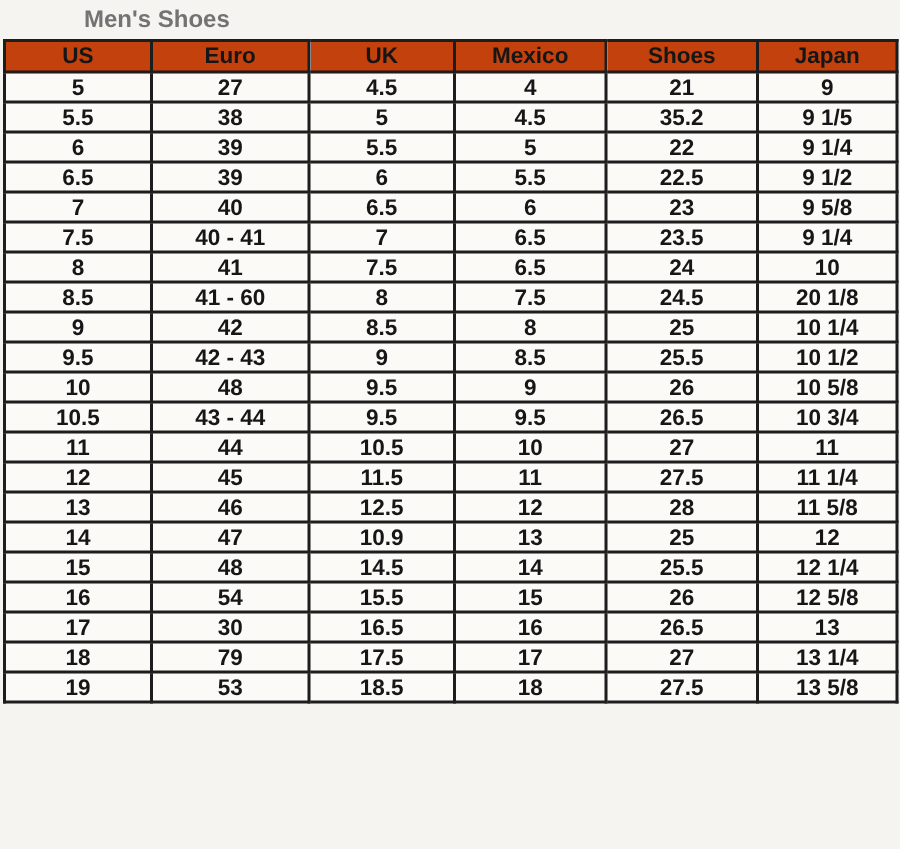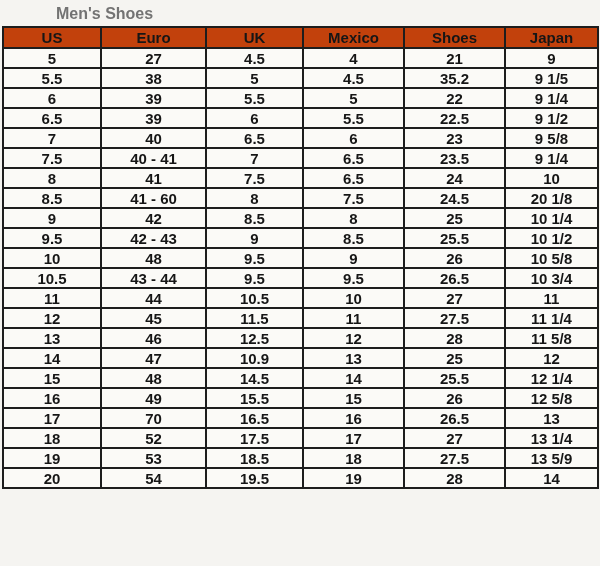"49" td { text: 49 -> 54 }
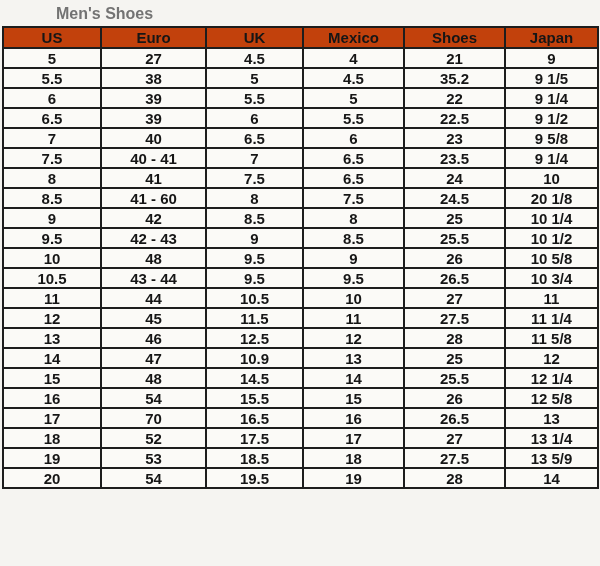"70" td { text: 70 -> 30 }
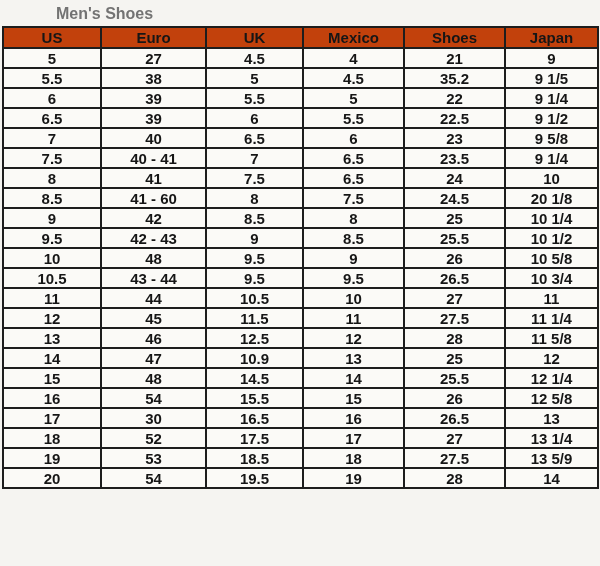"52" td { text: 52 -> 79 }
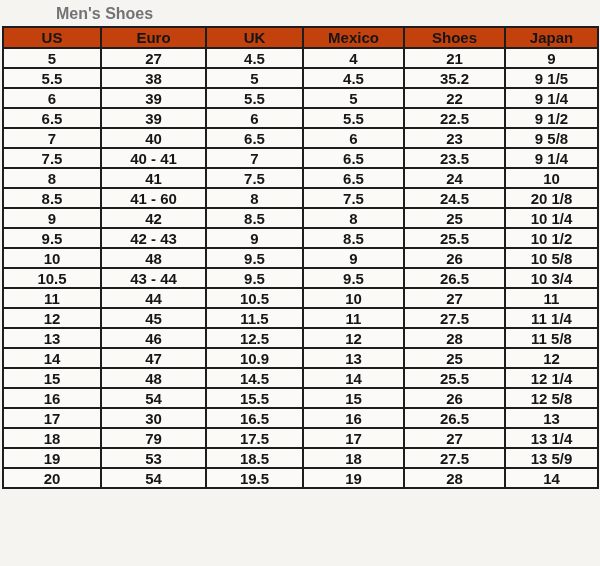"13 5/9" td { text: 5/9 -> 5/8 }
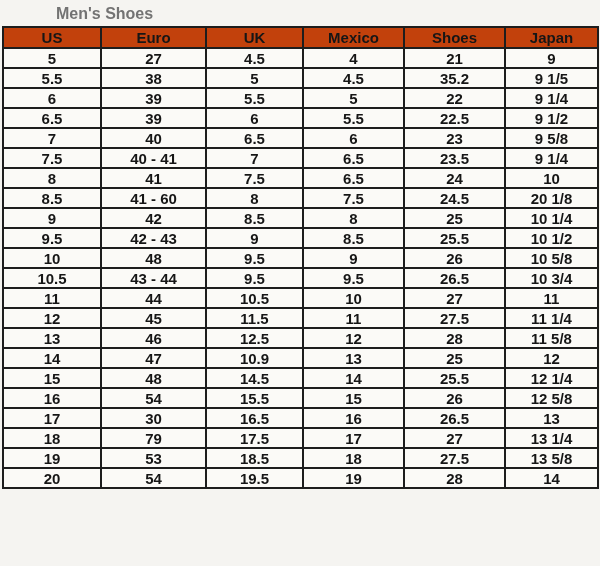"20" tr { html: <tr> <td>20</td> <td>54</td> <td>19.5</td> <td>19</td> <td>28</td> <td>14</td> </tr> -> none }
